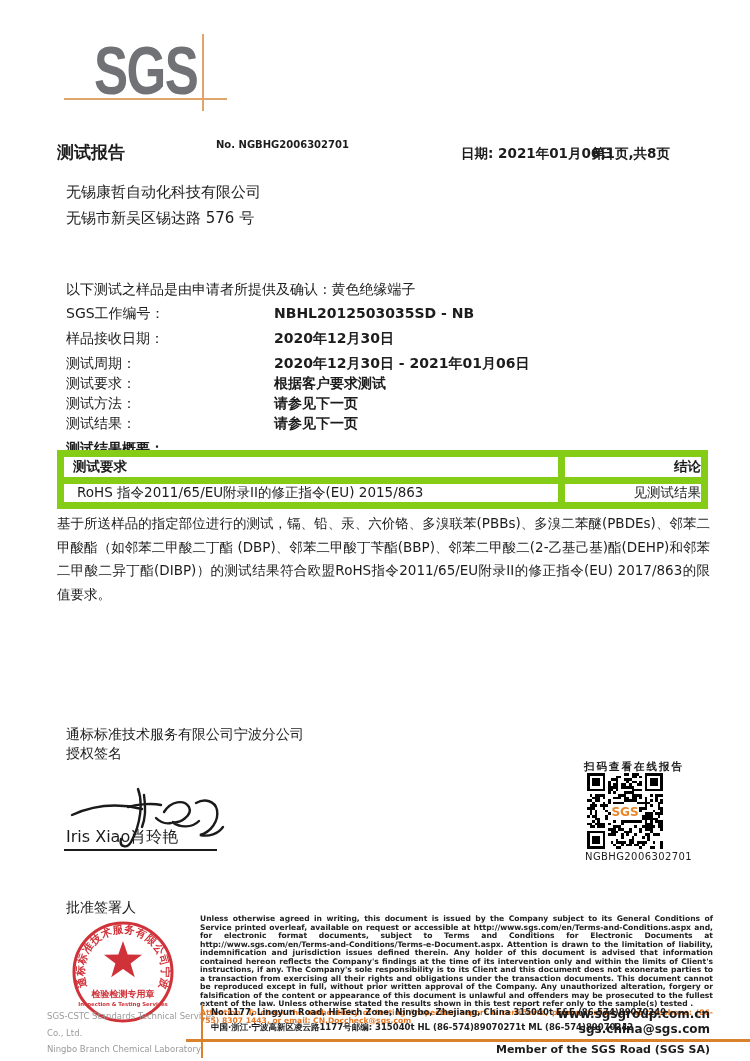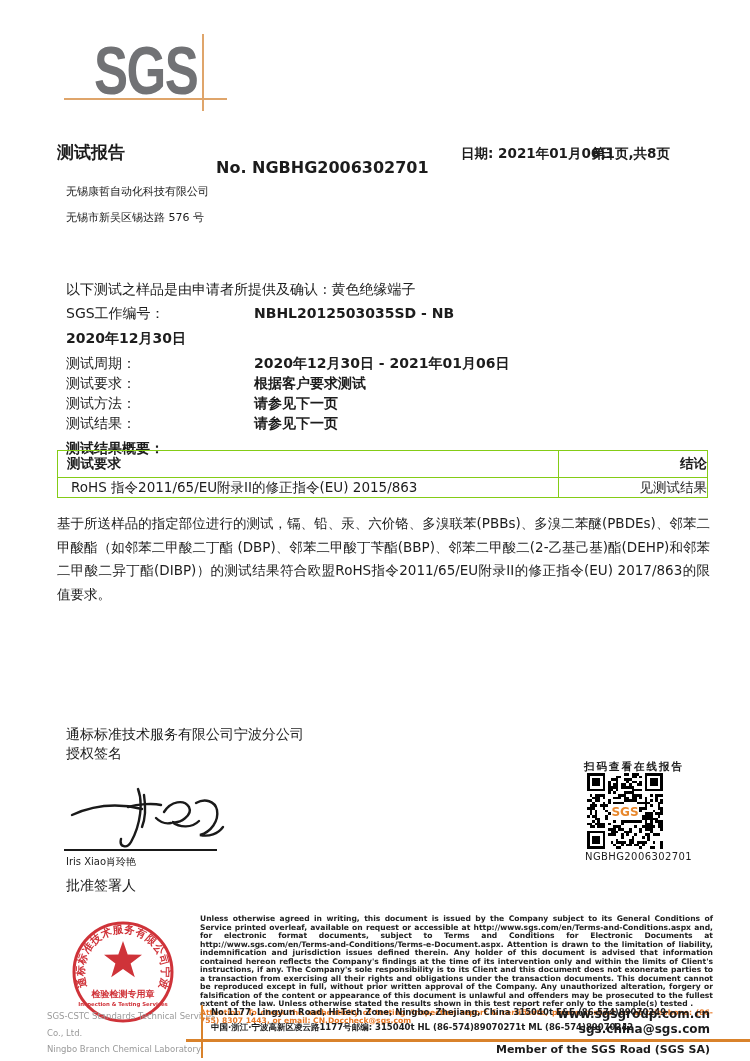"No. NGBHG2006302701" .report-no { font-size: 16px -> 10px; top: 158px -> 139px }
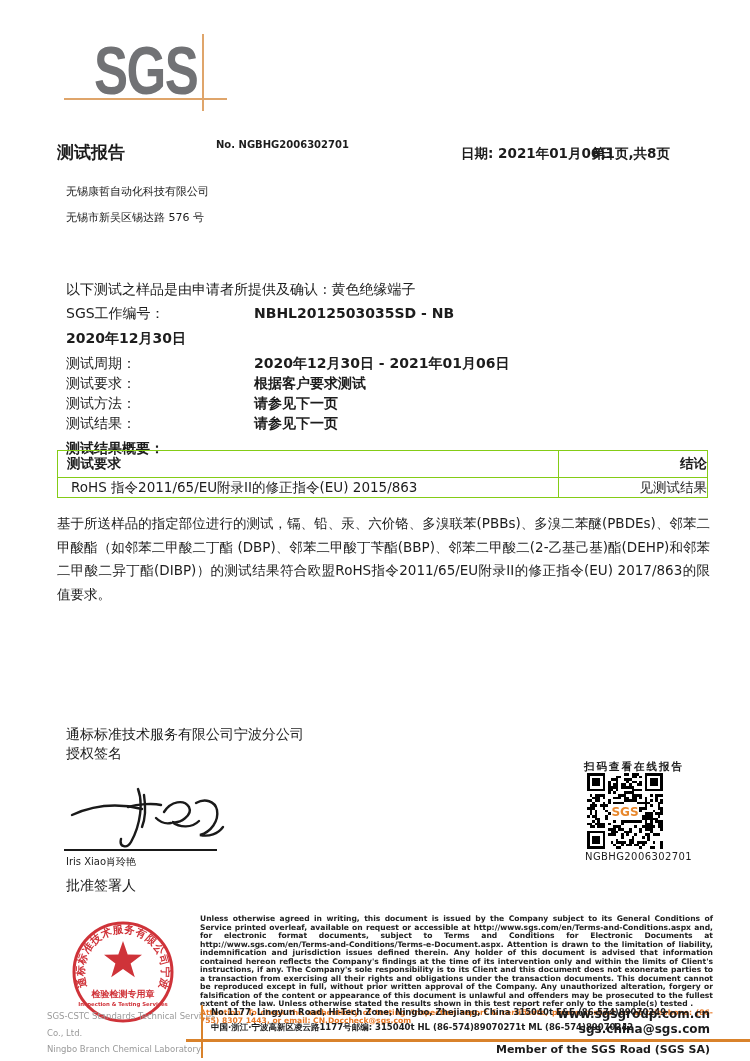"无锡康哲自动化科技有限公司" .applicant { font-size: 11px -> 15px }
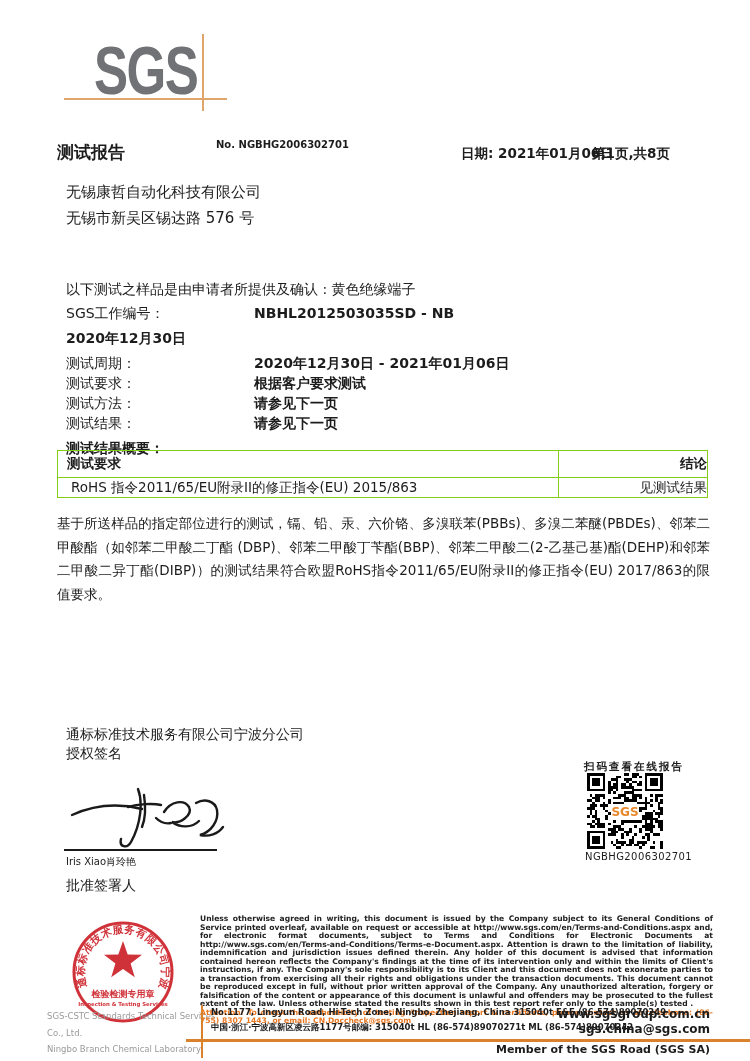"SGS工作编号：" .field-row { gap: none -> 20px }
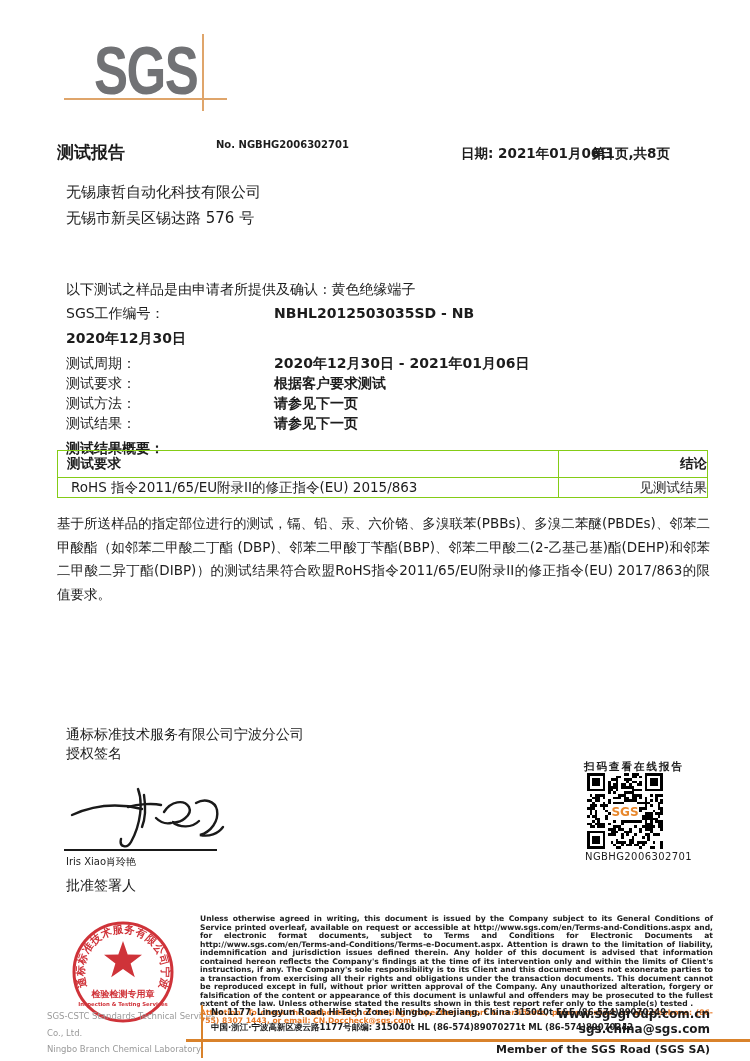"样品接收日期：" span.field-label { html: none -> <span>样品接收日期：</span> }
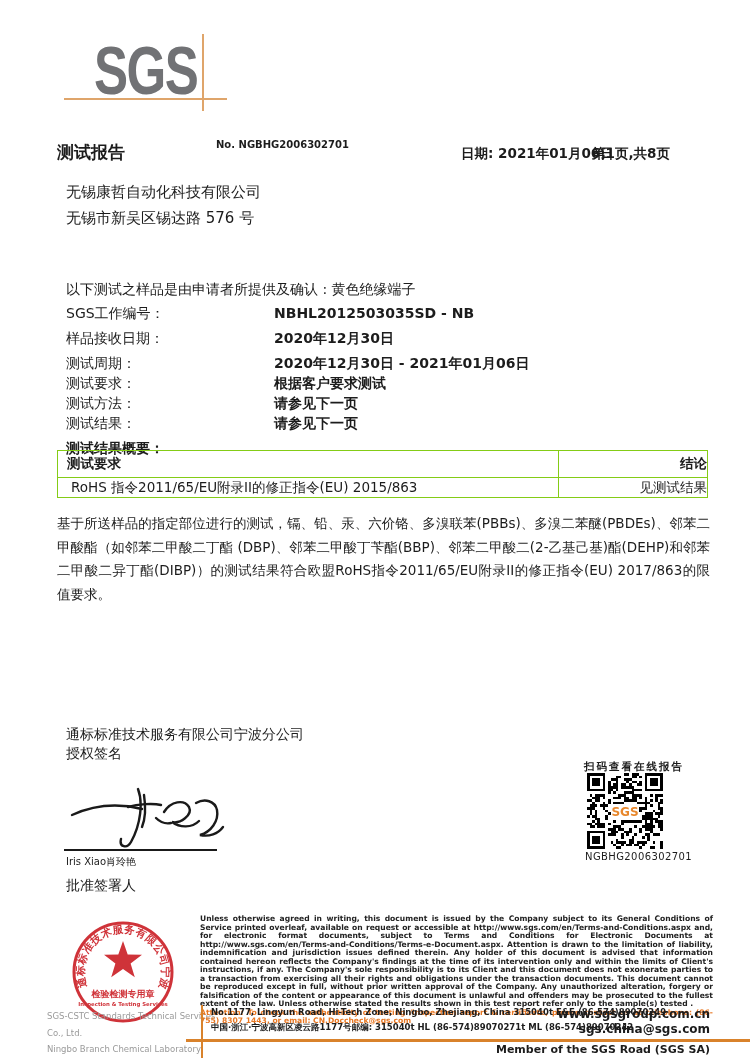"测试要求" .results-table th, .results-table td { border: 1px solid #84cc16 -> 7px solid #84cc16 }
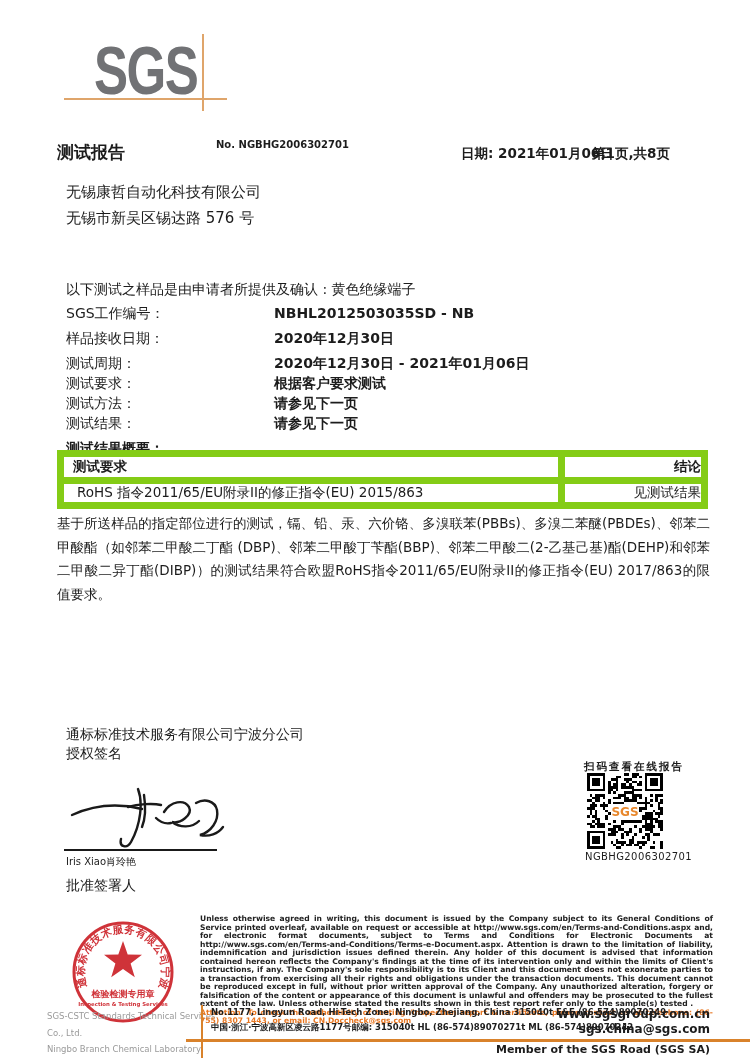"Iris Xiao肖玲艳" .signer-name { font-size: 10px -> 16px; top: 855px -> 827px }
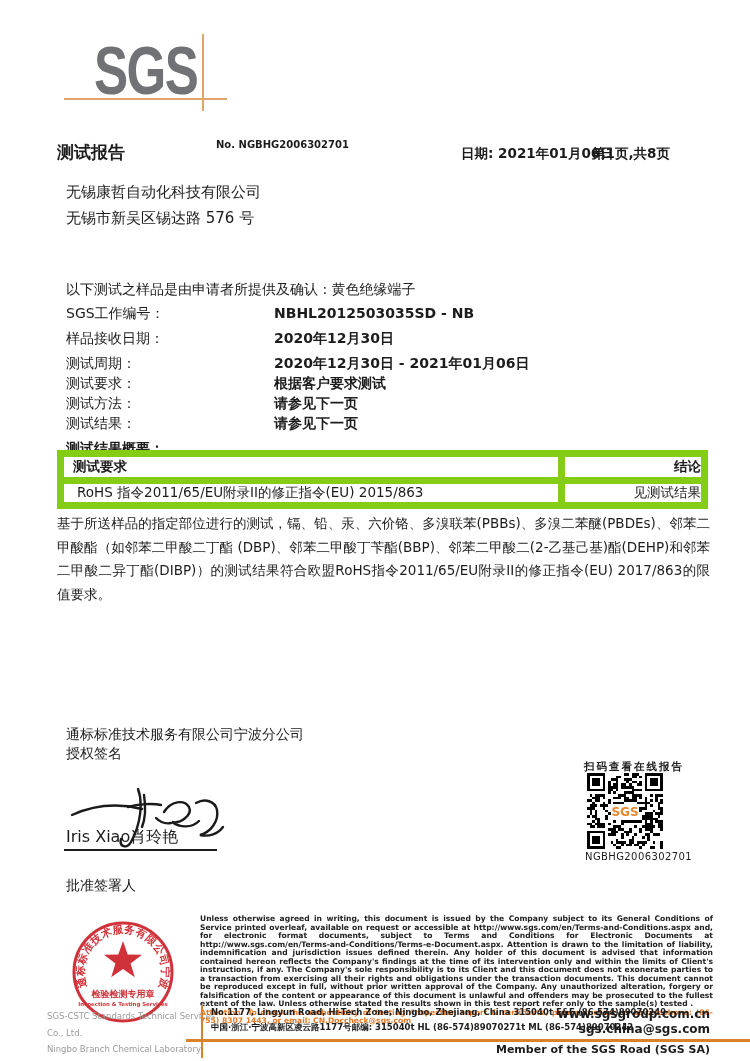"批准签署人" .signer-title { top: 877px -> 899px }
